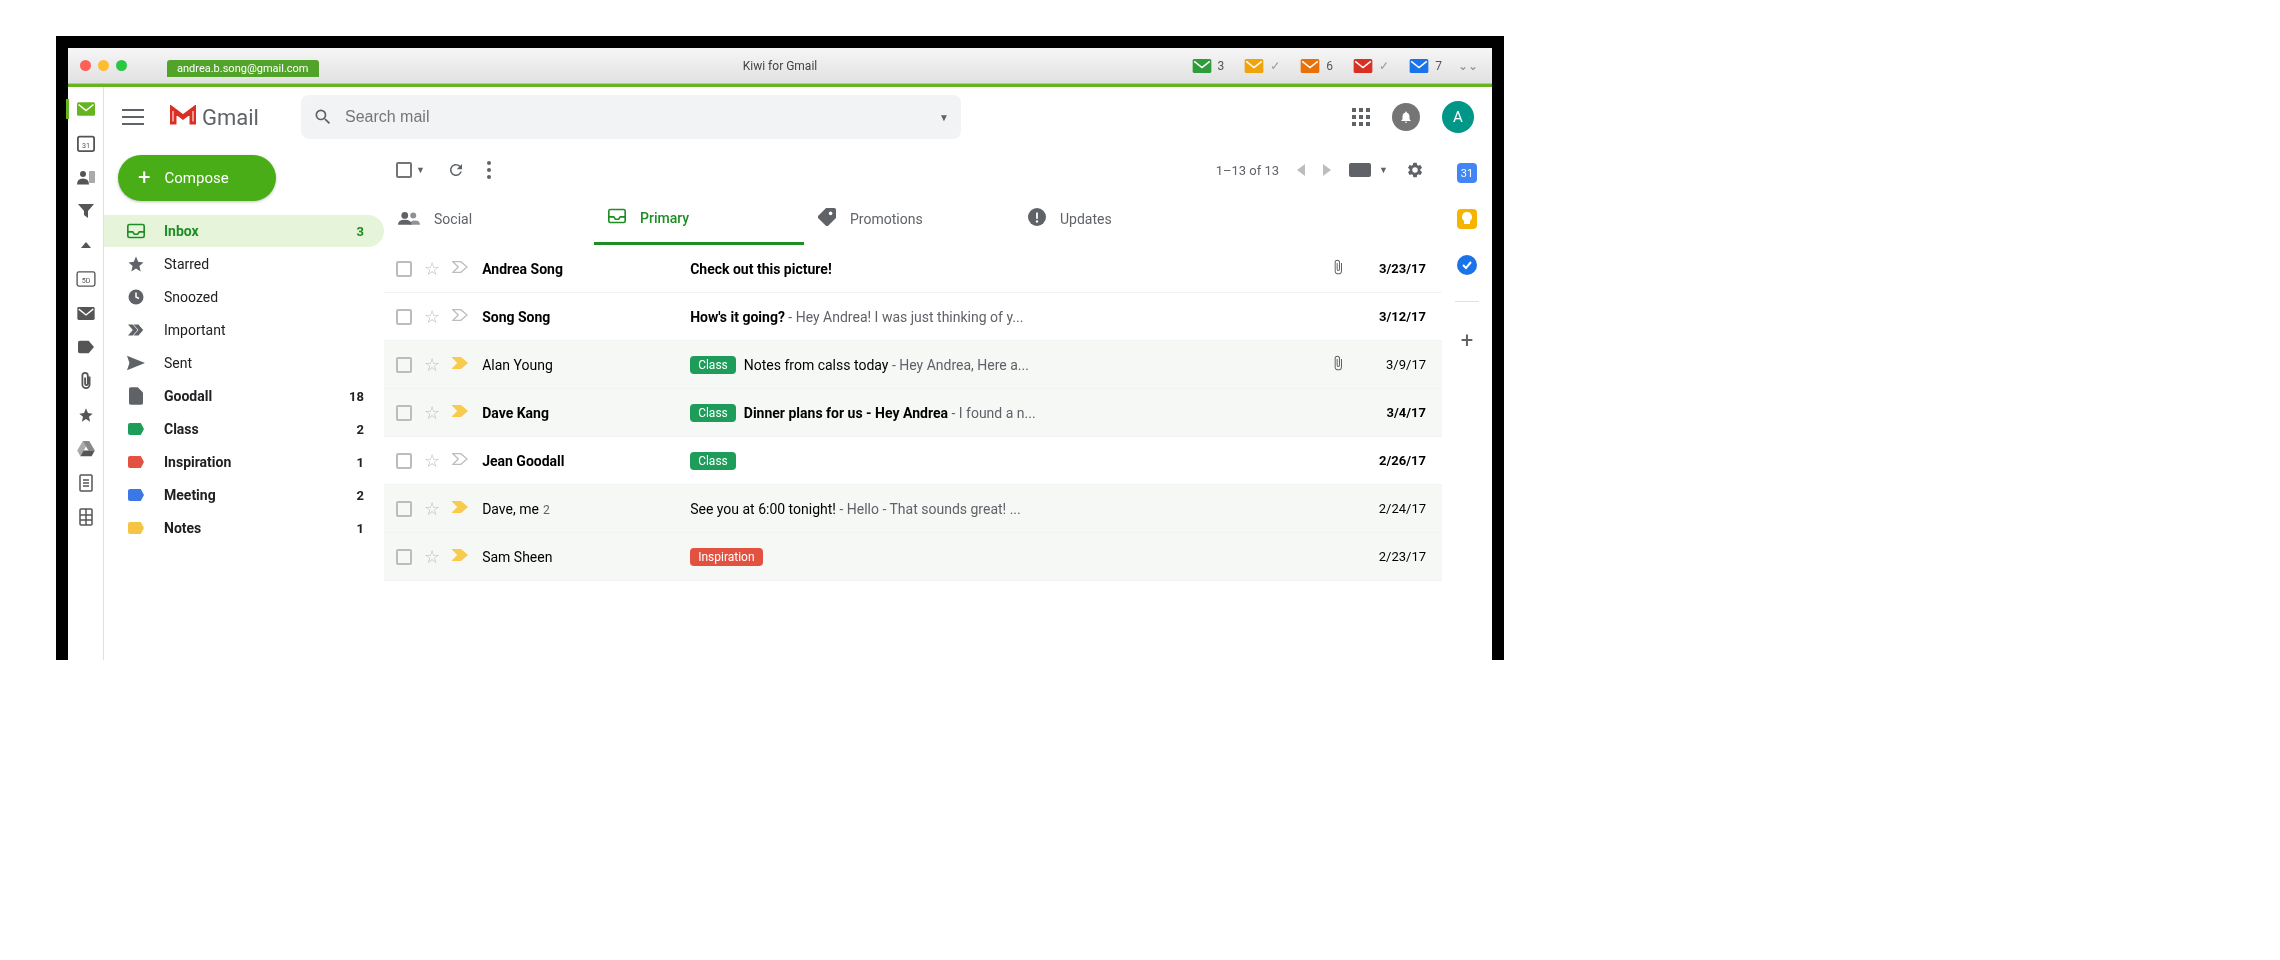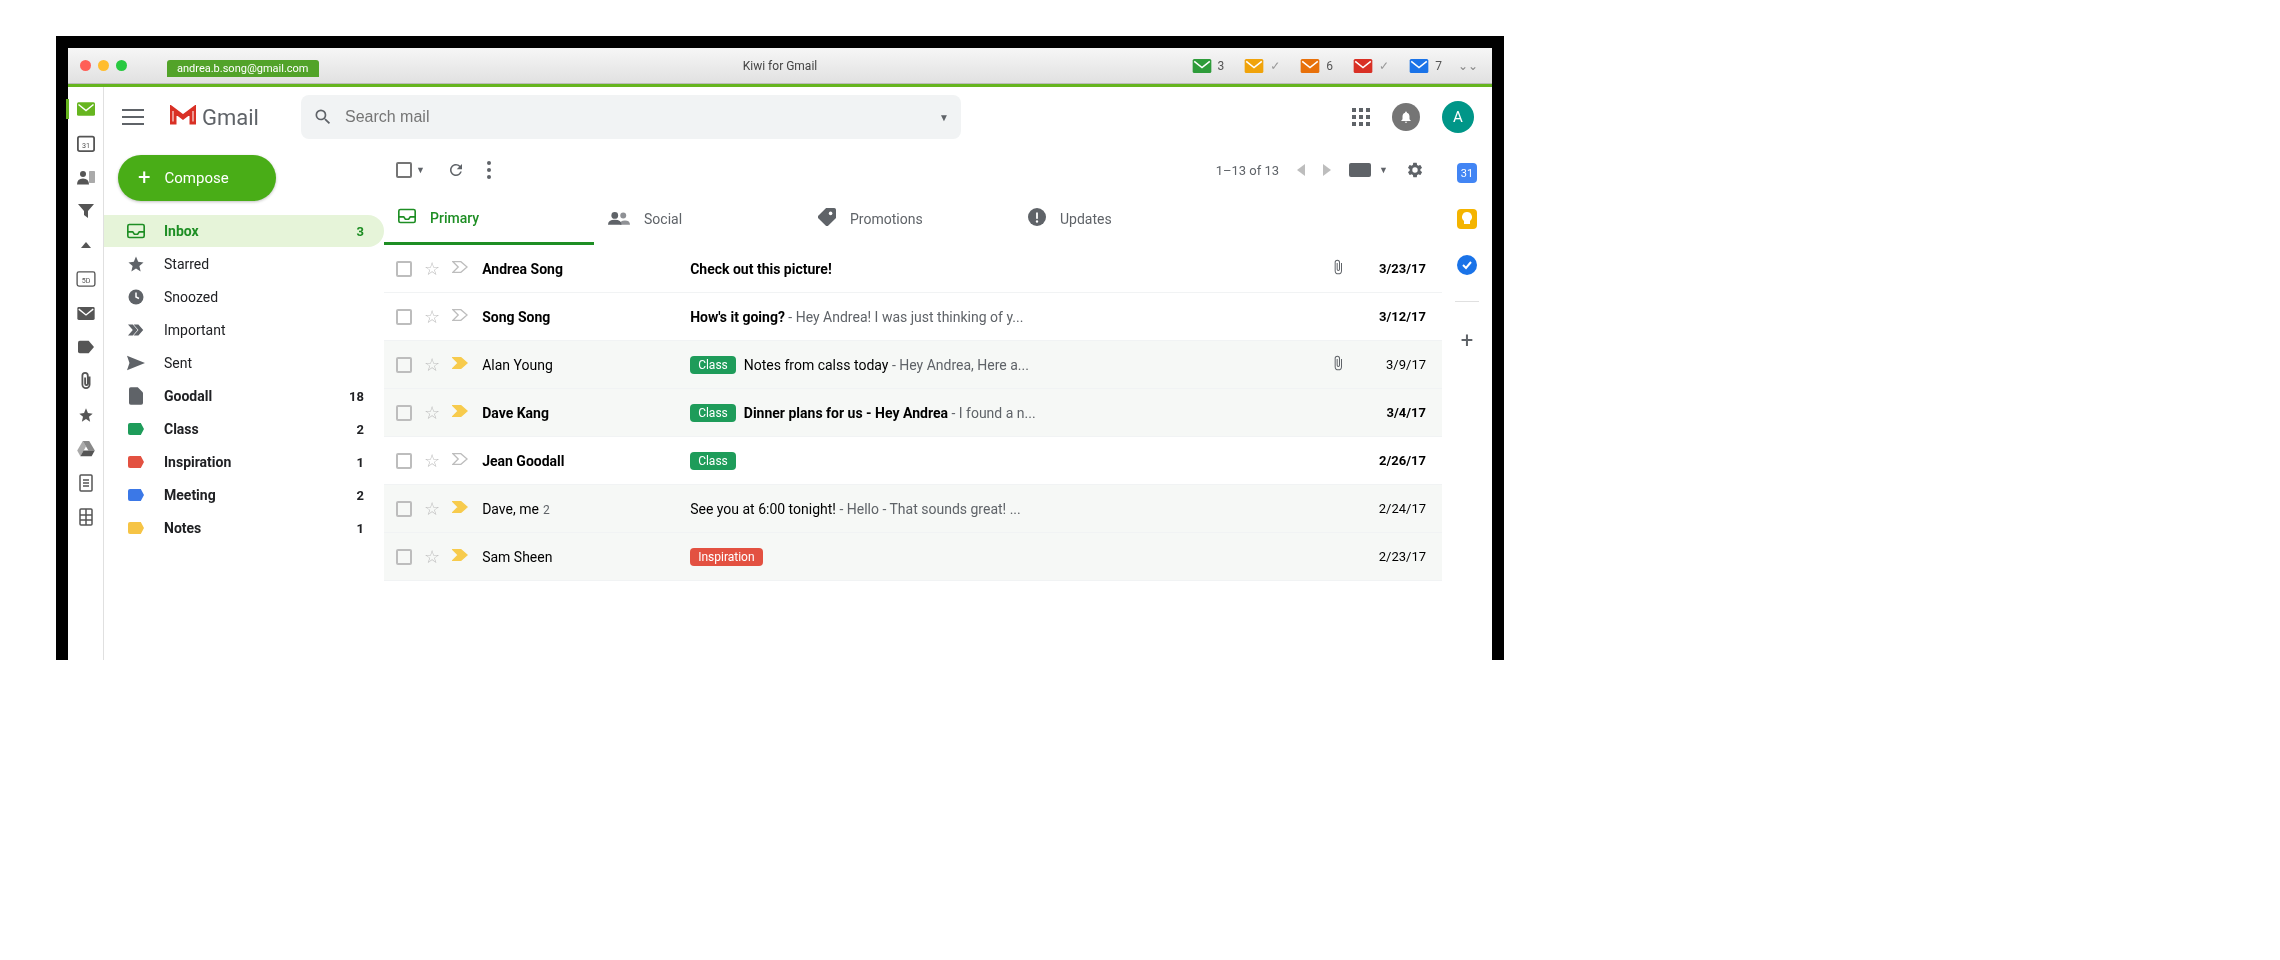"Primary" div.cat-tab { order: before "Social" -> after "Social" }
